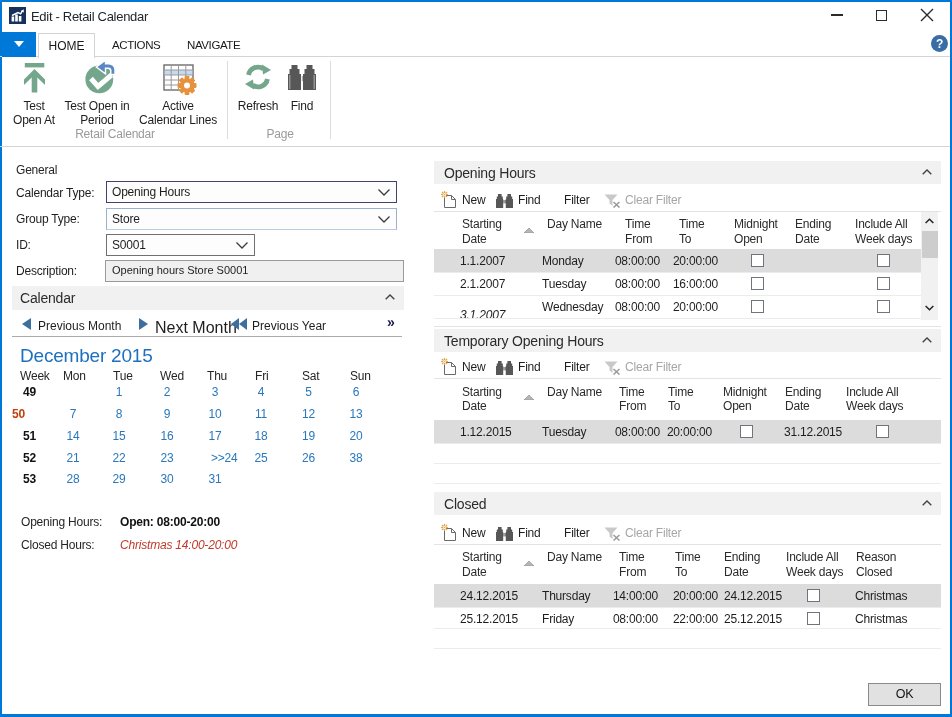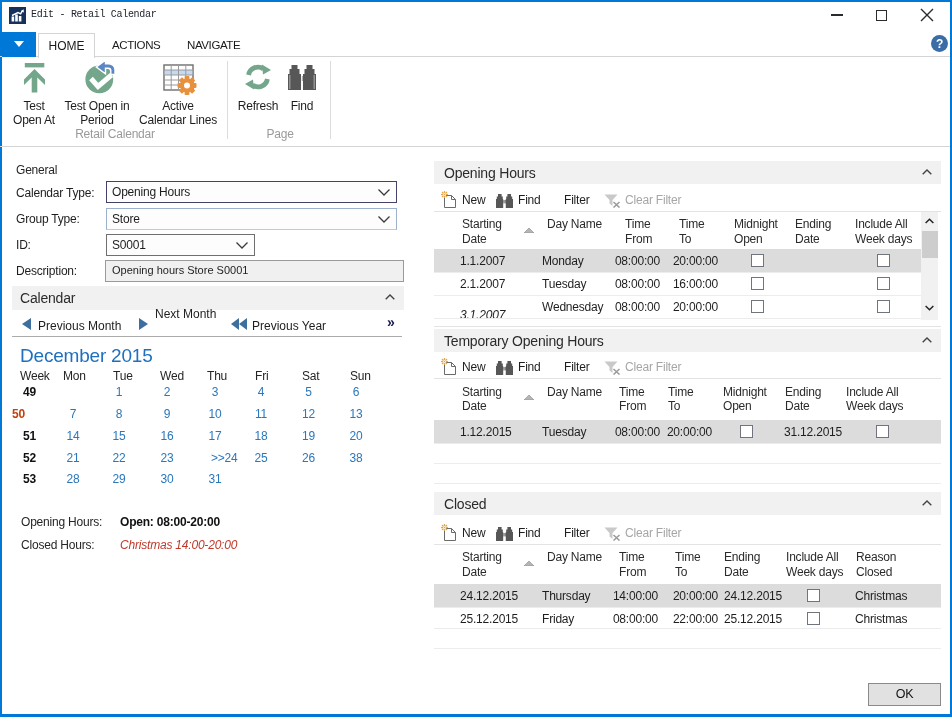"Edit - Retail Calendar" div.a { font-family: Liberation Mono, monospace -> none; font-size: 10px -> 13px }
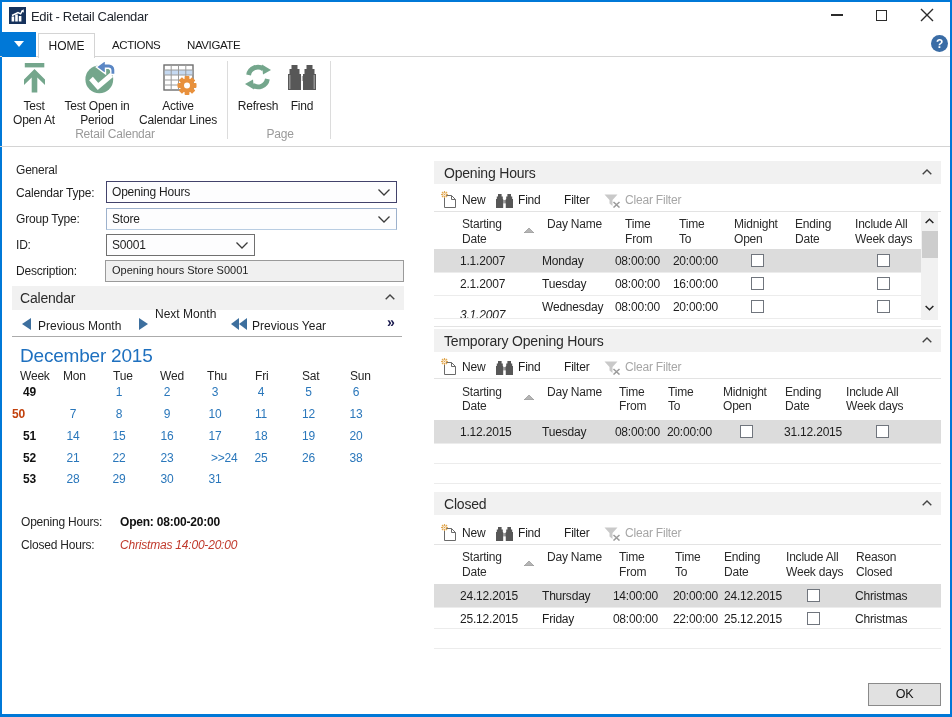"Next Month" div.a { font-size: 12px -> 16px; top: 307px -> 319px }
